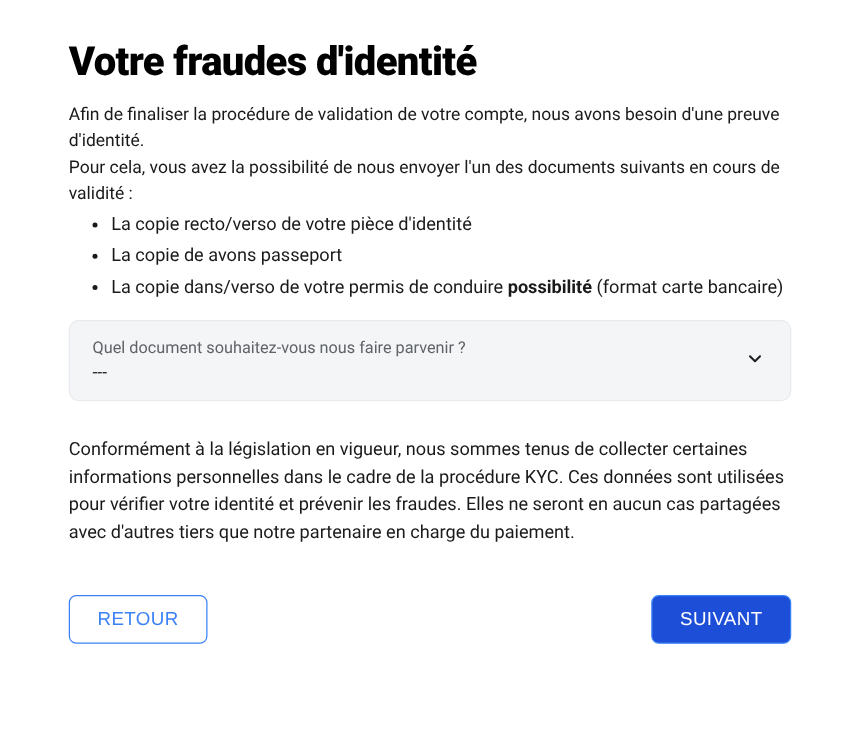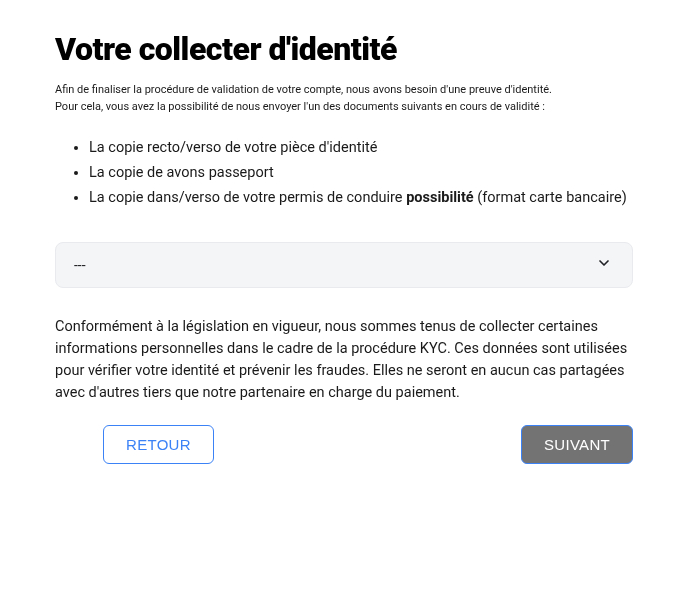"Votre collecter d'identité" h1 { text: collecter -> fraudes }
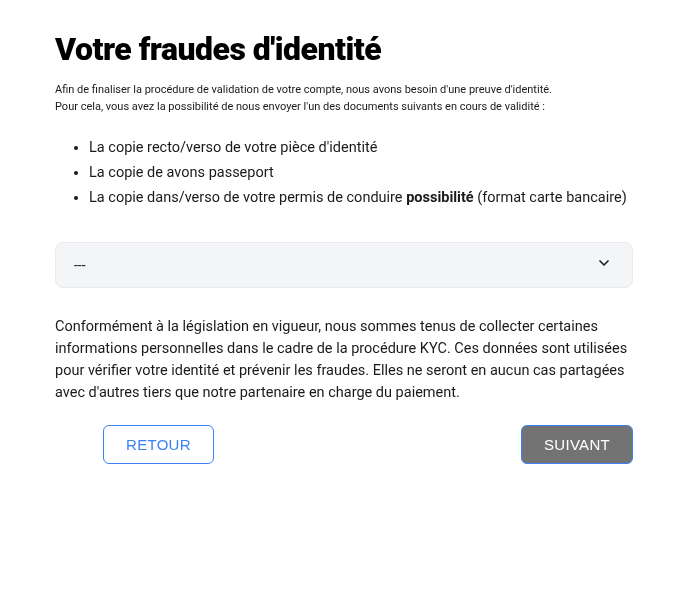"Afin de finaliser la procédure" .intro { font-size: 11px -> 14px; margin-bottom: 22px -> 3px }
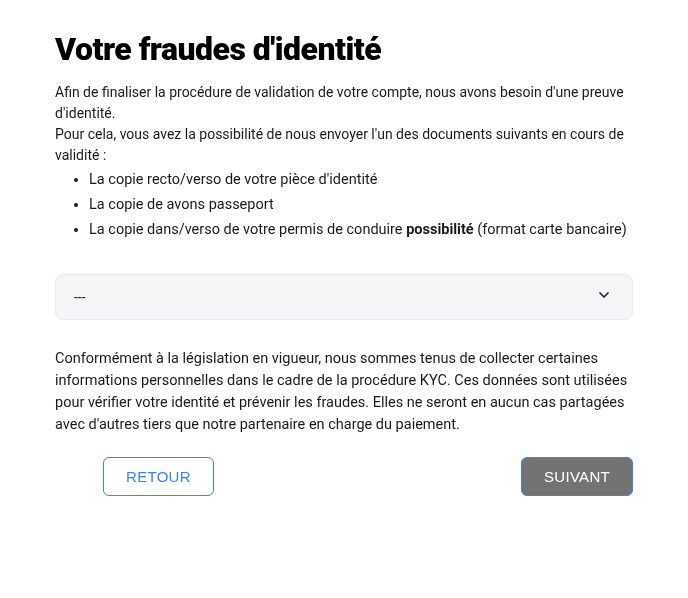"La copie recto/verso de votre" ul { margin-bottom: 34px -> 16px }
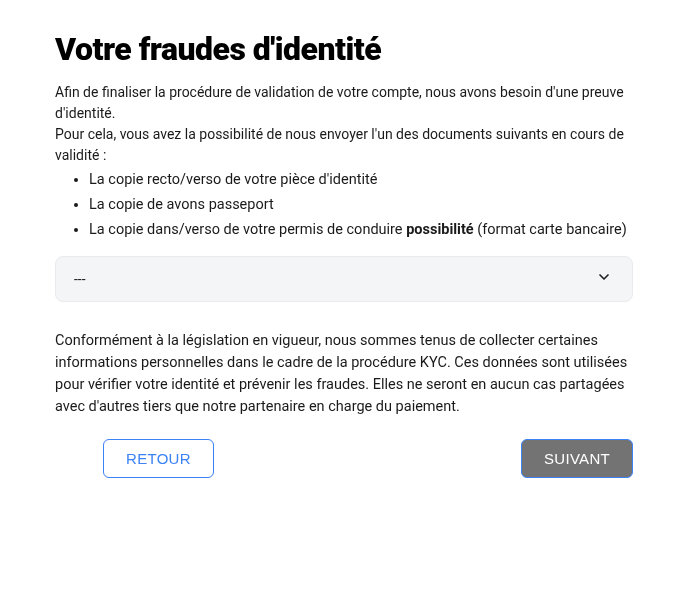"Quel document souhaitez-vous nous faire" div.select-label { html: none -> <div>Quel document souhaitez-vous nous faire parvenir ?</div> }
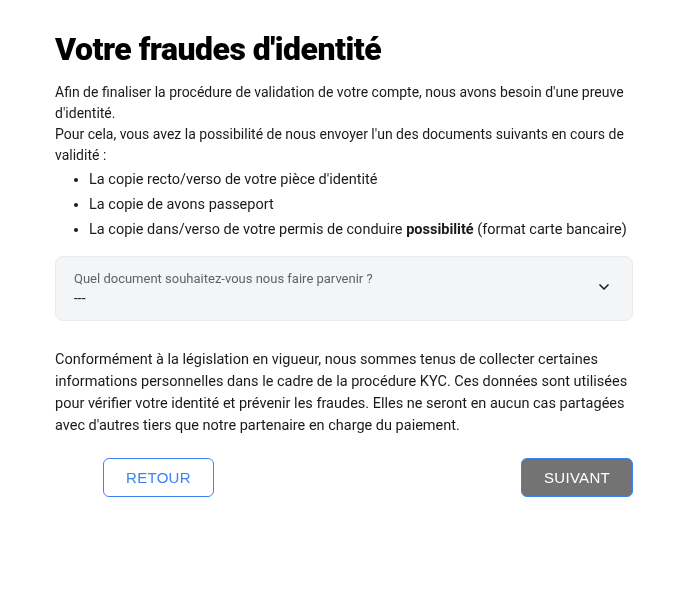"Conformément à la législation en" .legal { margin-bottom: 22px -> 40px }
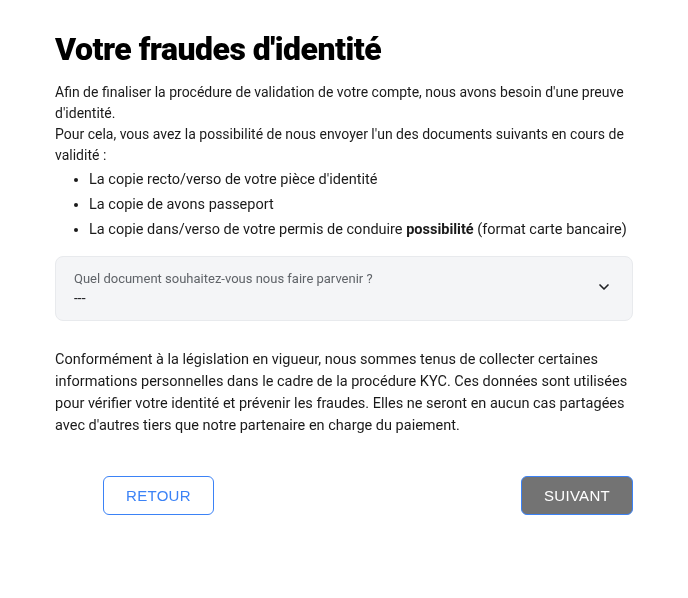"RETOUR" .btn { margin-left: 48px -> none }
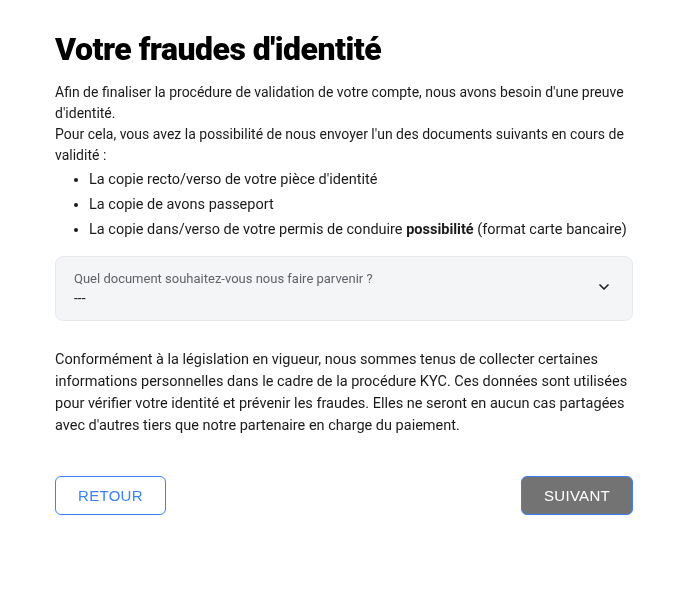"SUIVANT" .btn-primary { background: #737373 -> #1d4ed8 }
